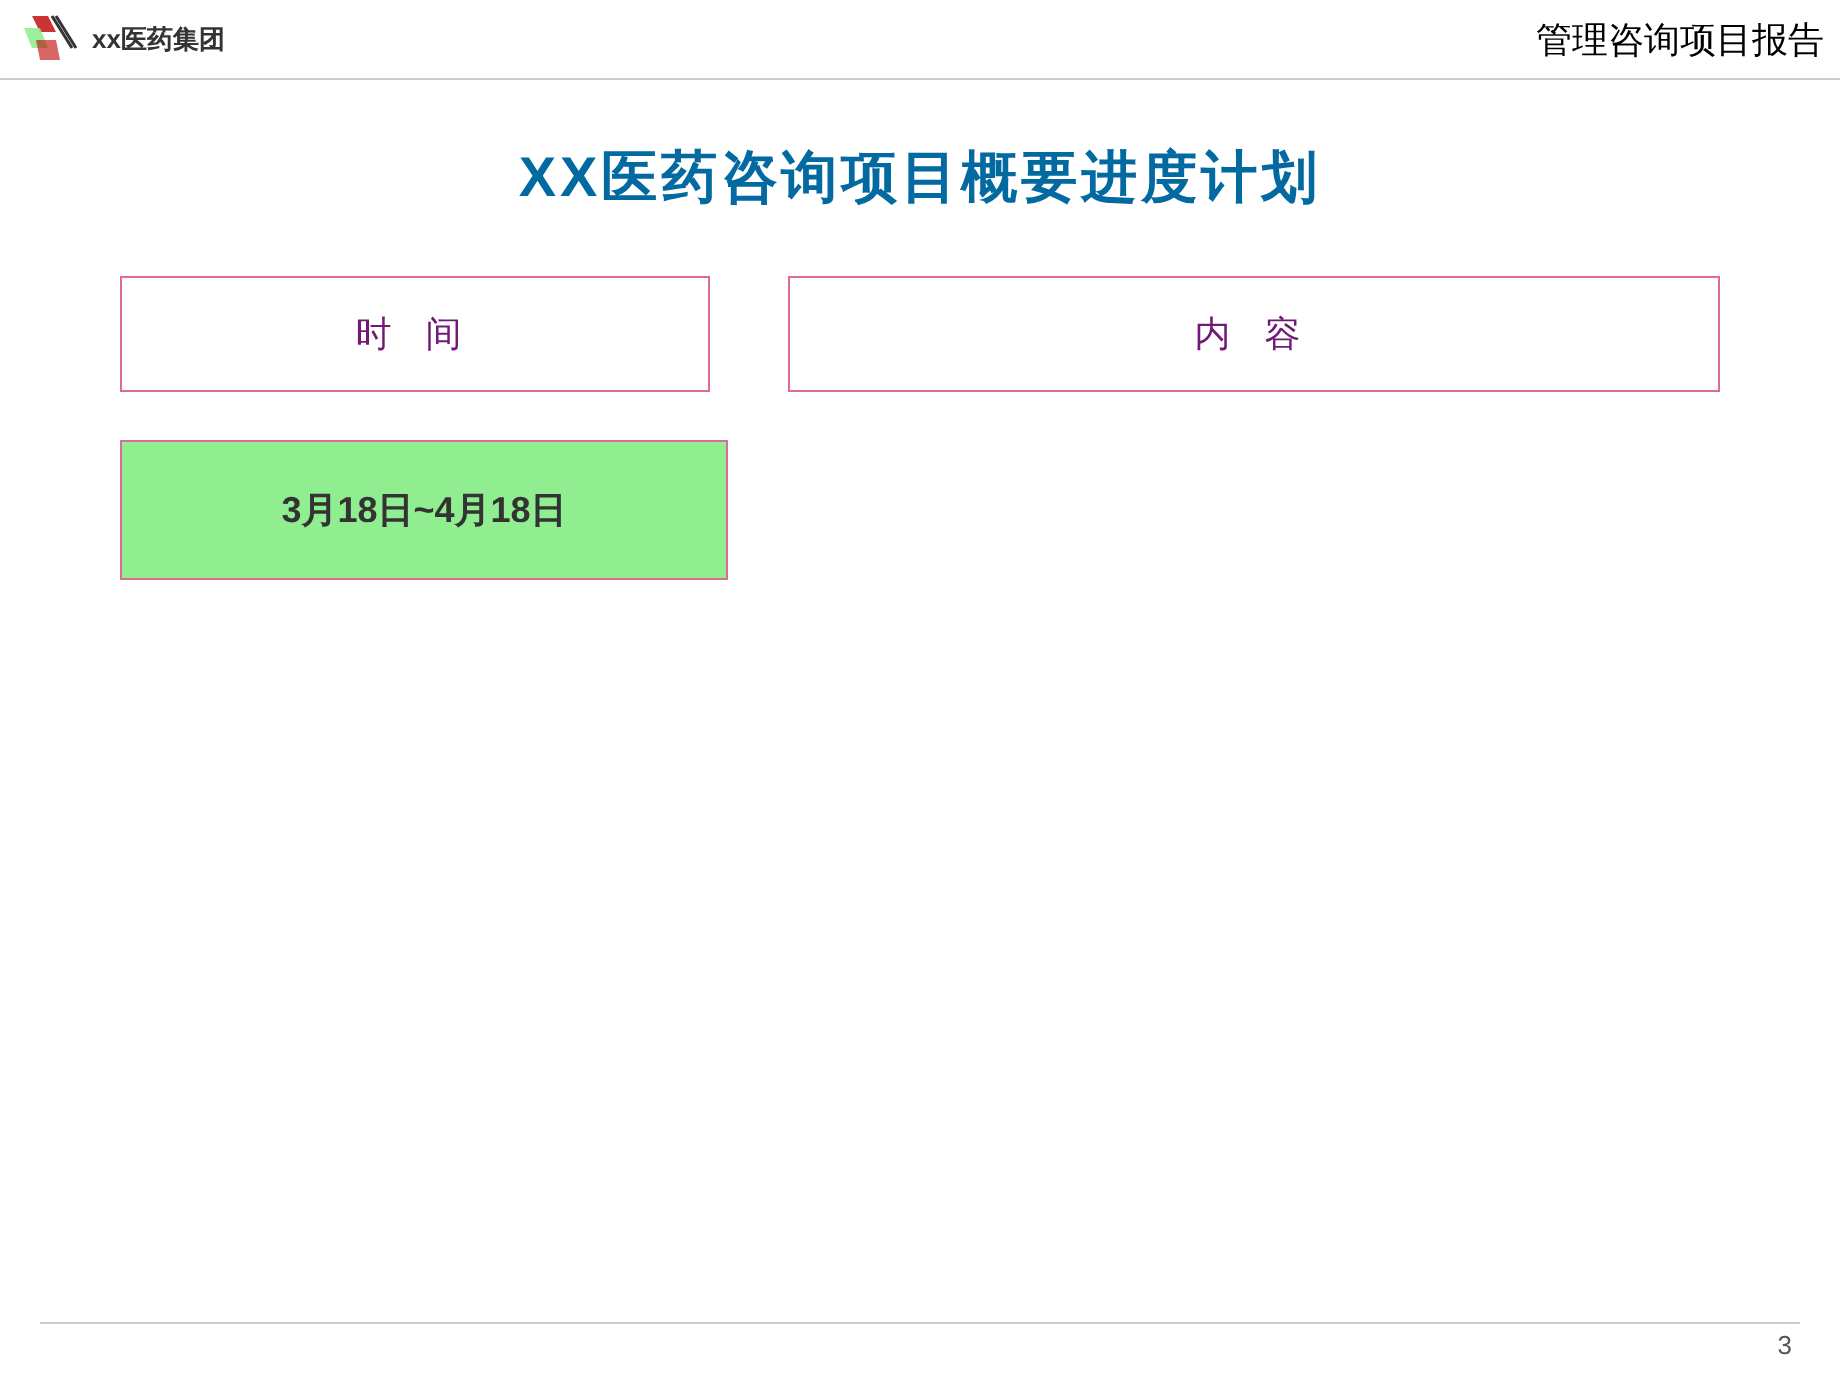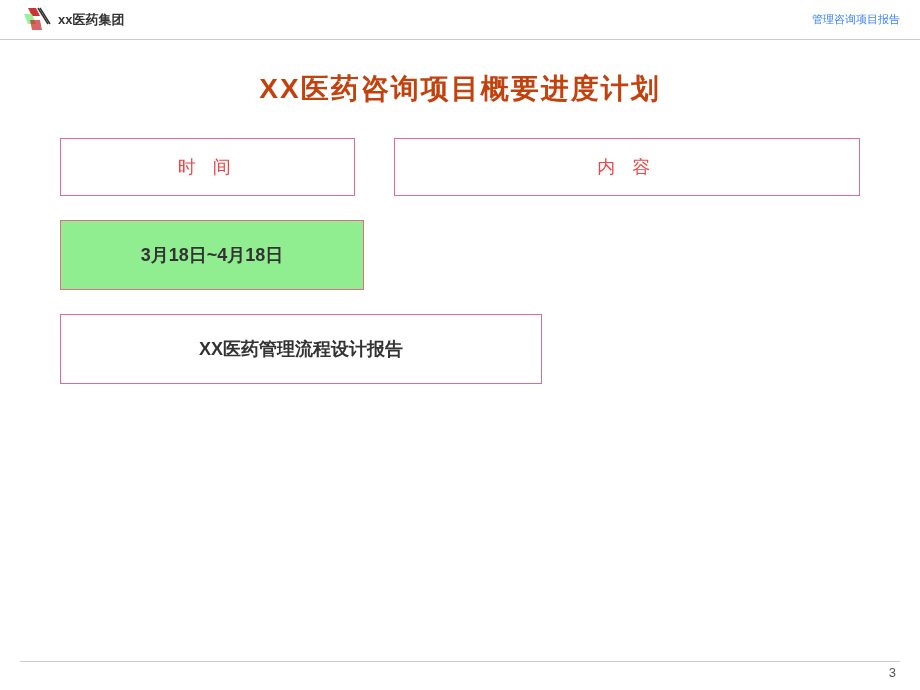"xx医药集团" .header { padding: 8px 20px -> 8px 8px }
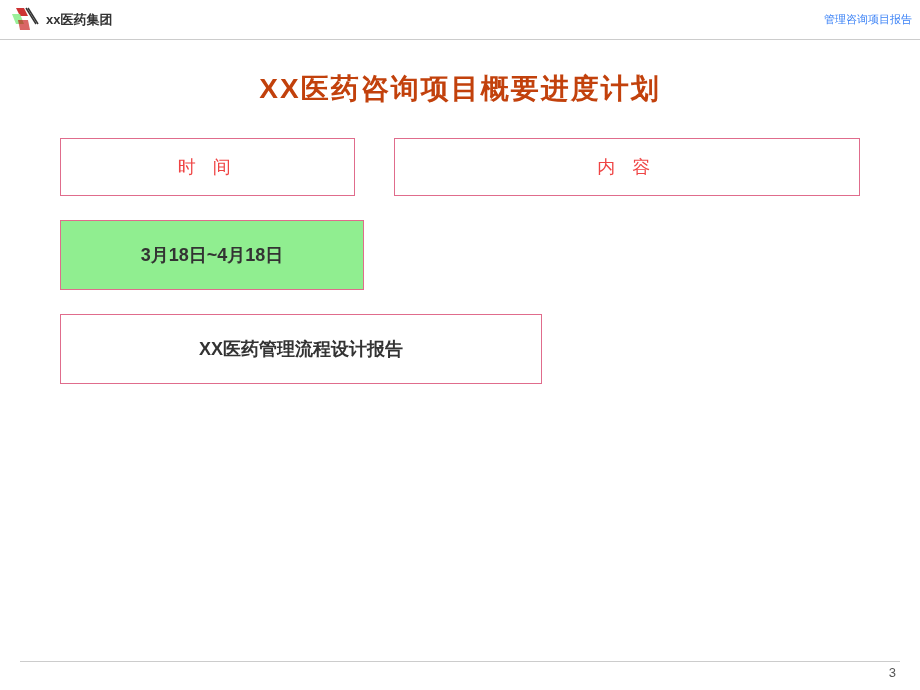"管理咨询项目报告" .header-report { color: #3b82f6 -> #000000; font-size: 11px -> 18px }
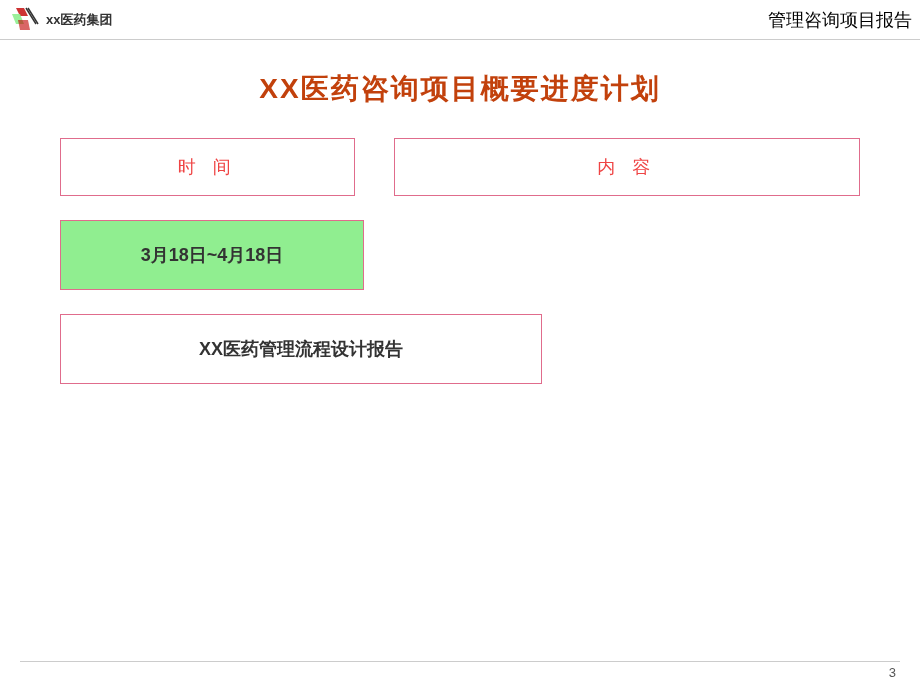"XX医药咨询项目概要进度计划" .page-title { color: #c2410c -> #0369a1 }
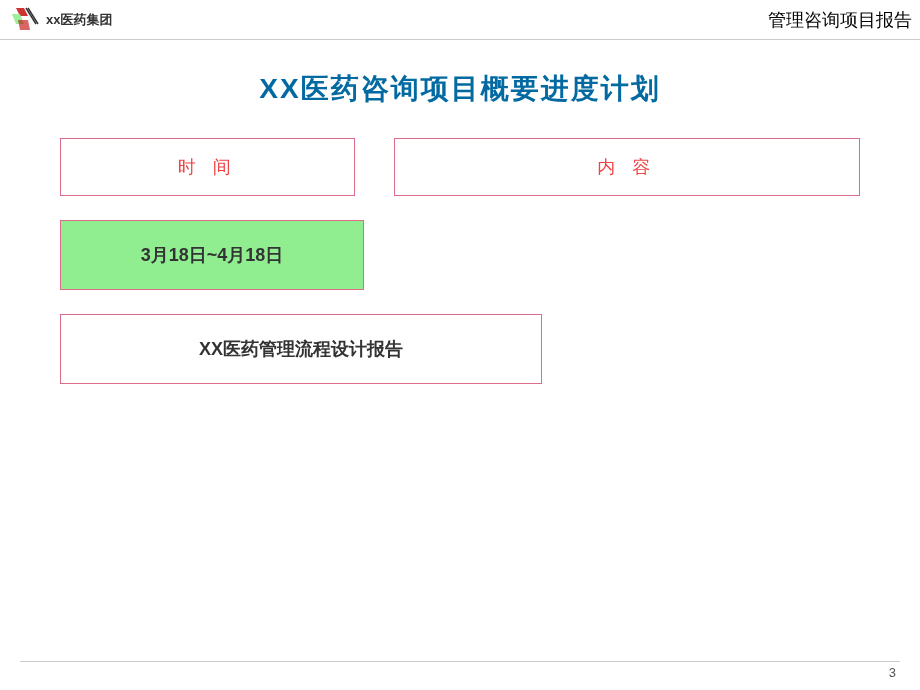"时 间" .col-time-header, .col-content-header { color: #ef4444 -> #701a75 }
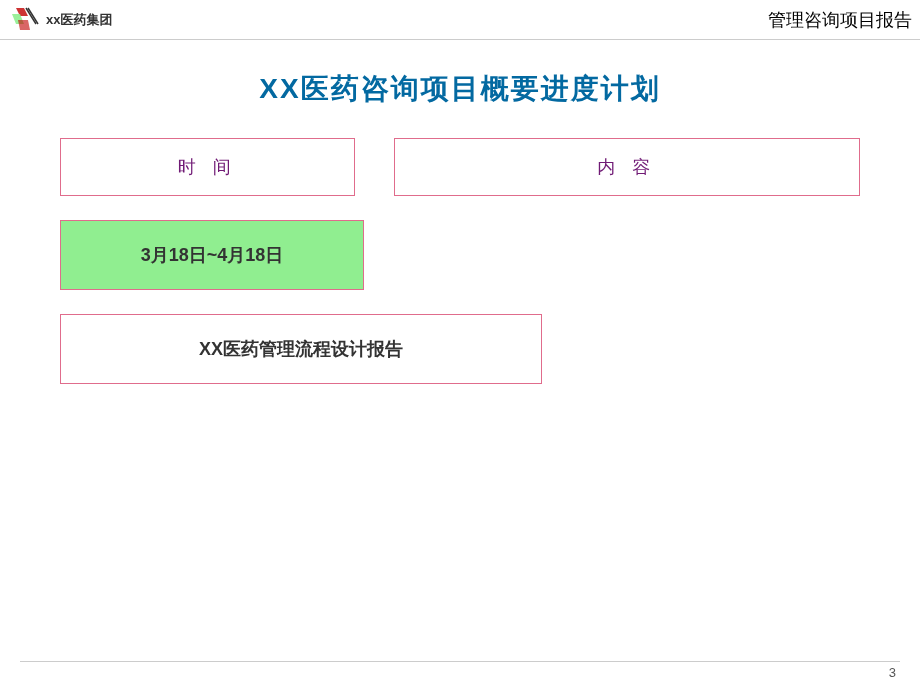"XX医药管理流程设计报告" div.cell-content { html: <div>XX医药管理流程设计报告</div> -> none }
